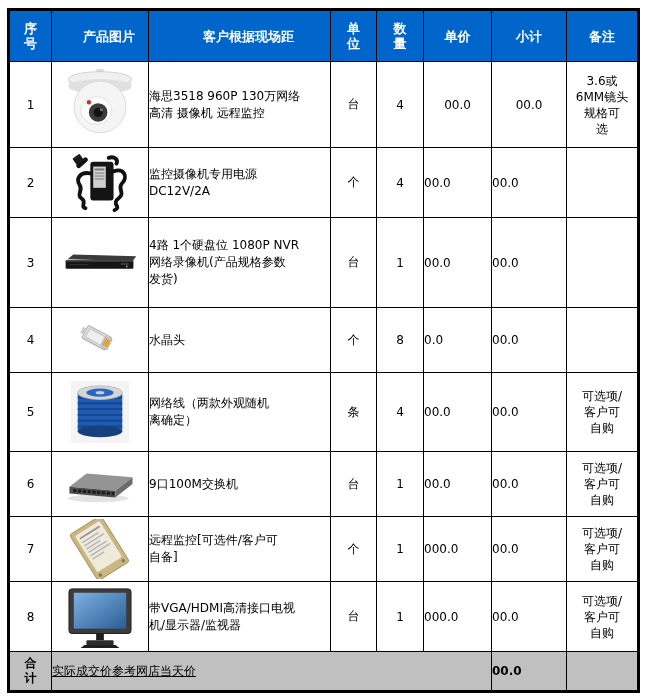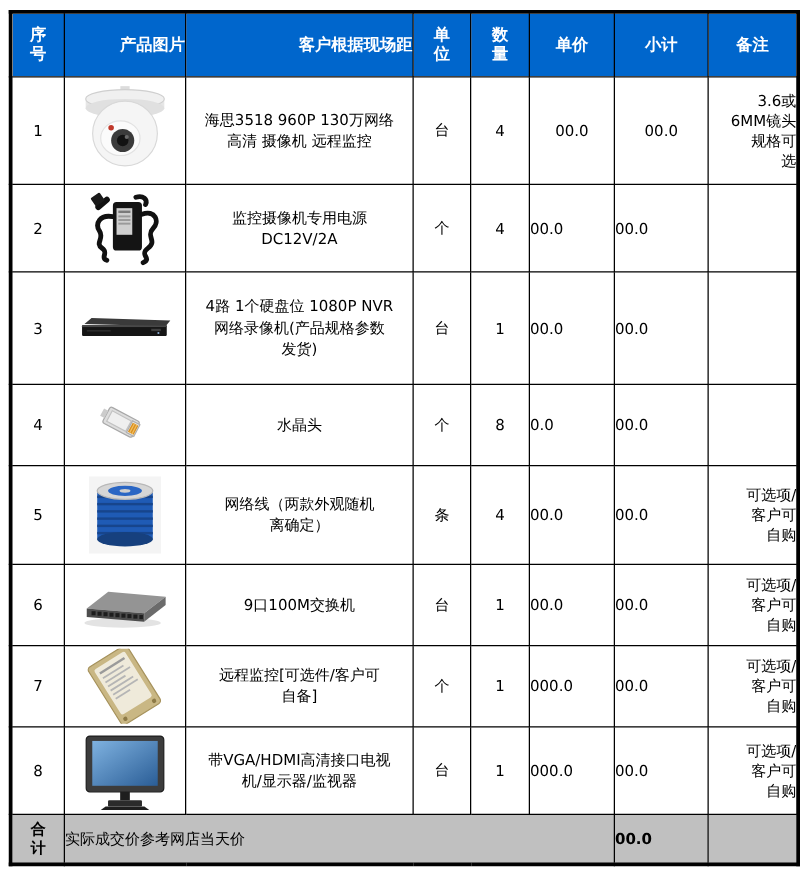"产品图片" tr.hdr th.h-left { text-align: right -> center }
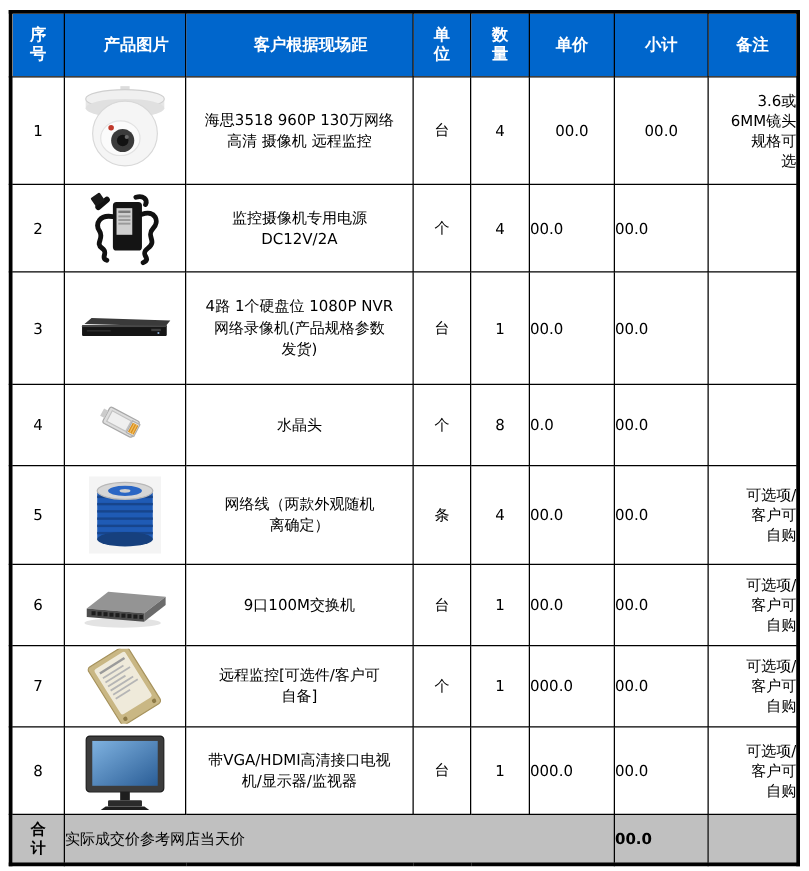"3.6或" td.c-remark { text-align: right -> center }
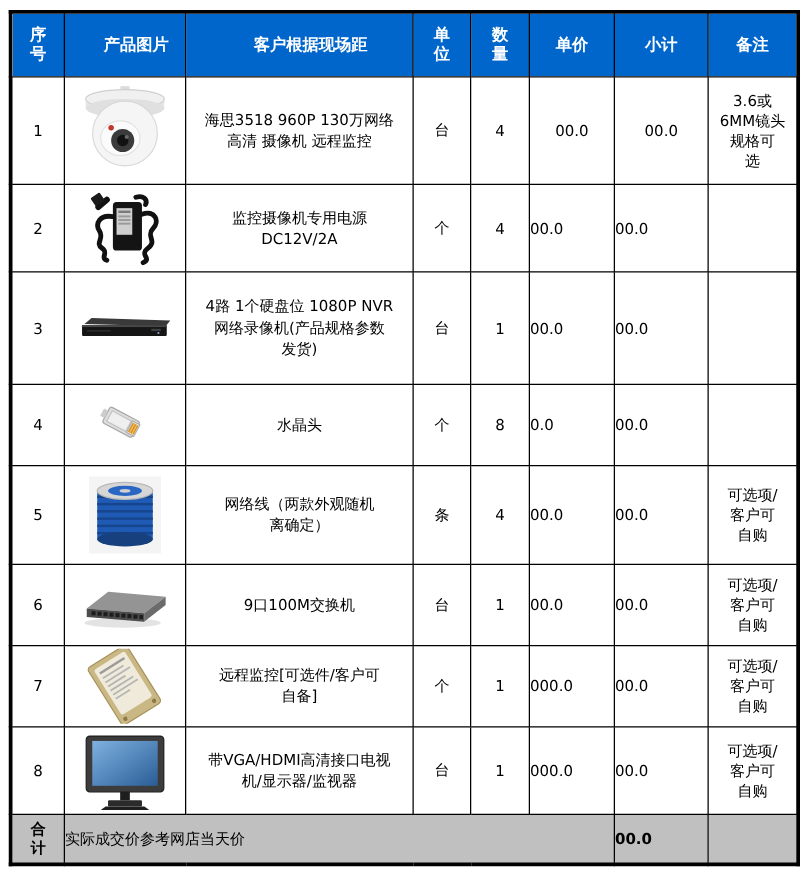"海思3518 960P 130万网络" td.c-spec { text-align: center -> left }
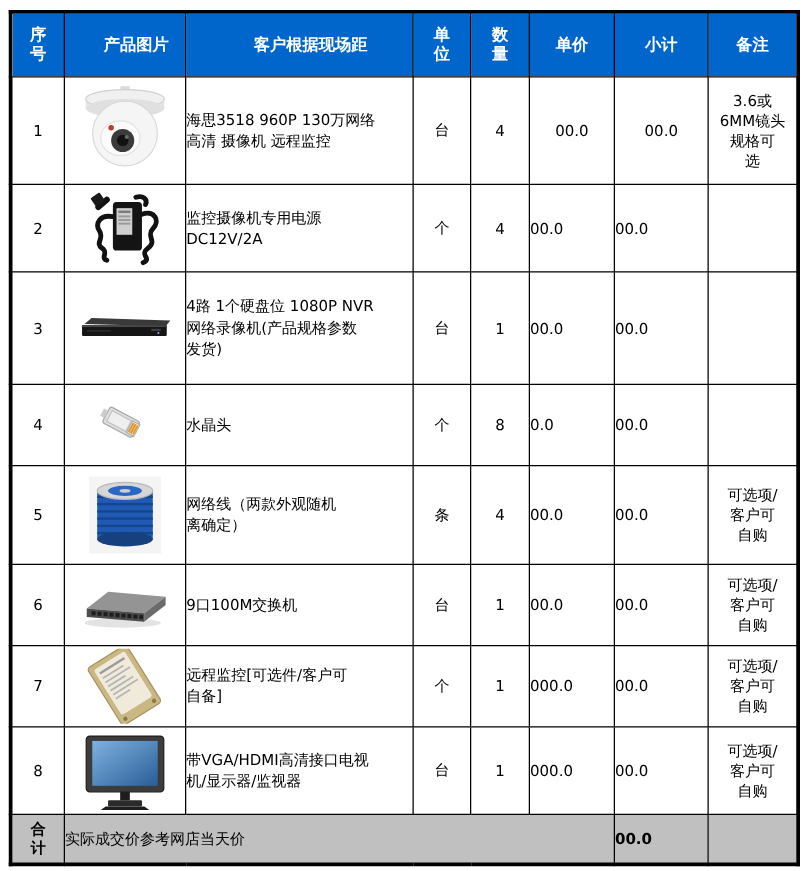"实际成交价参考网店当天价" td.t-note { text-decoration: none -> underline }
